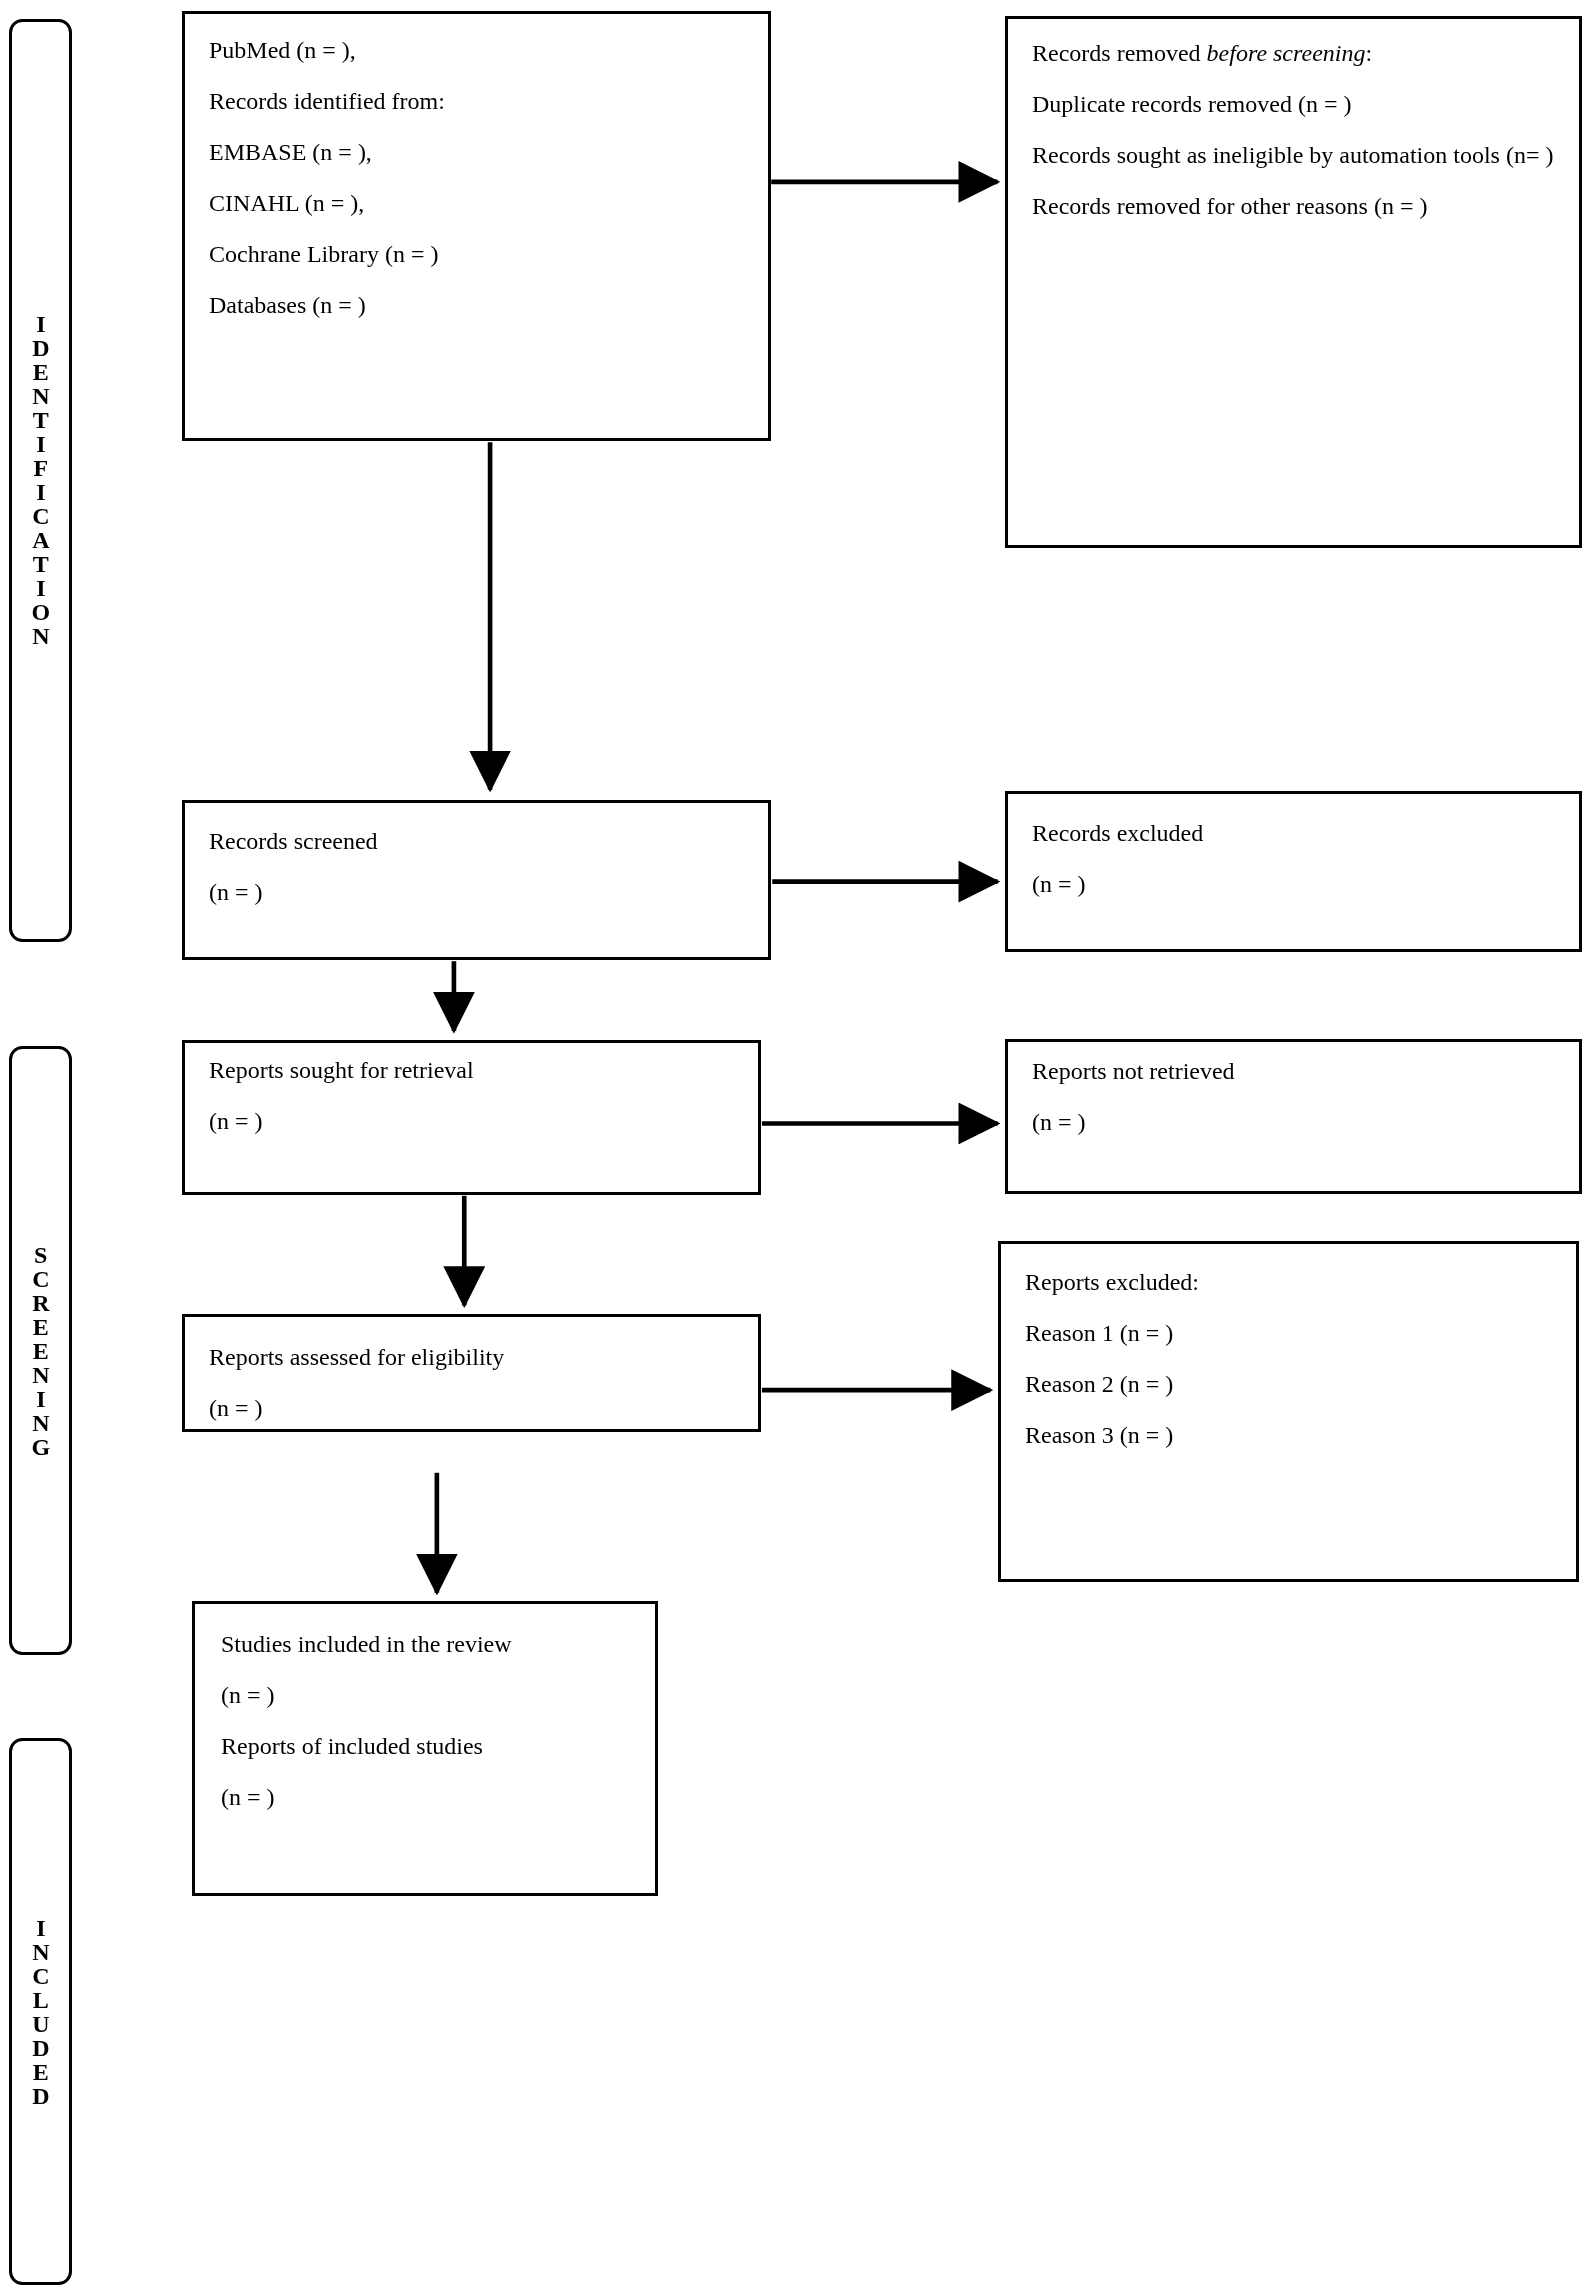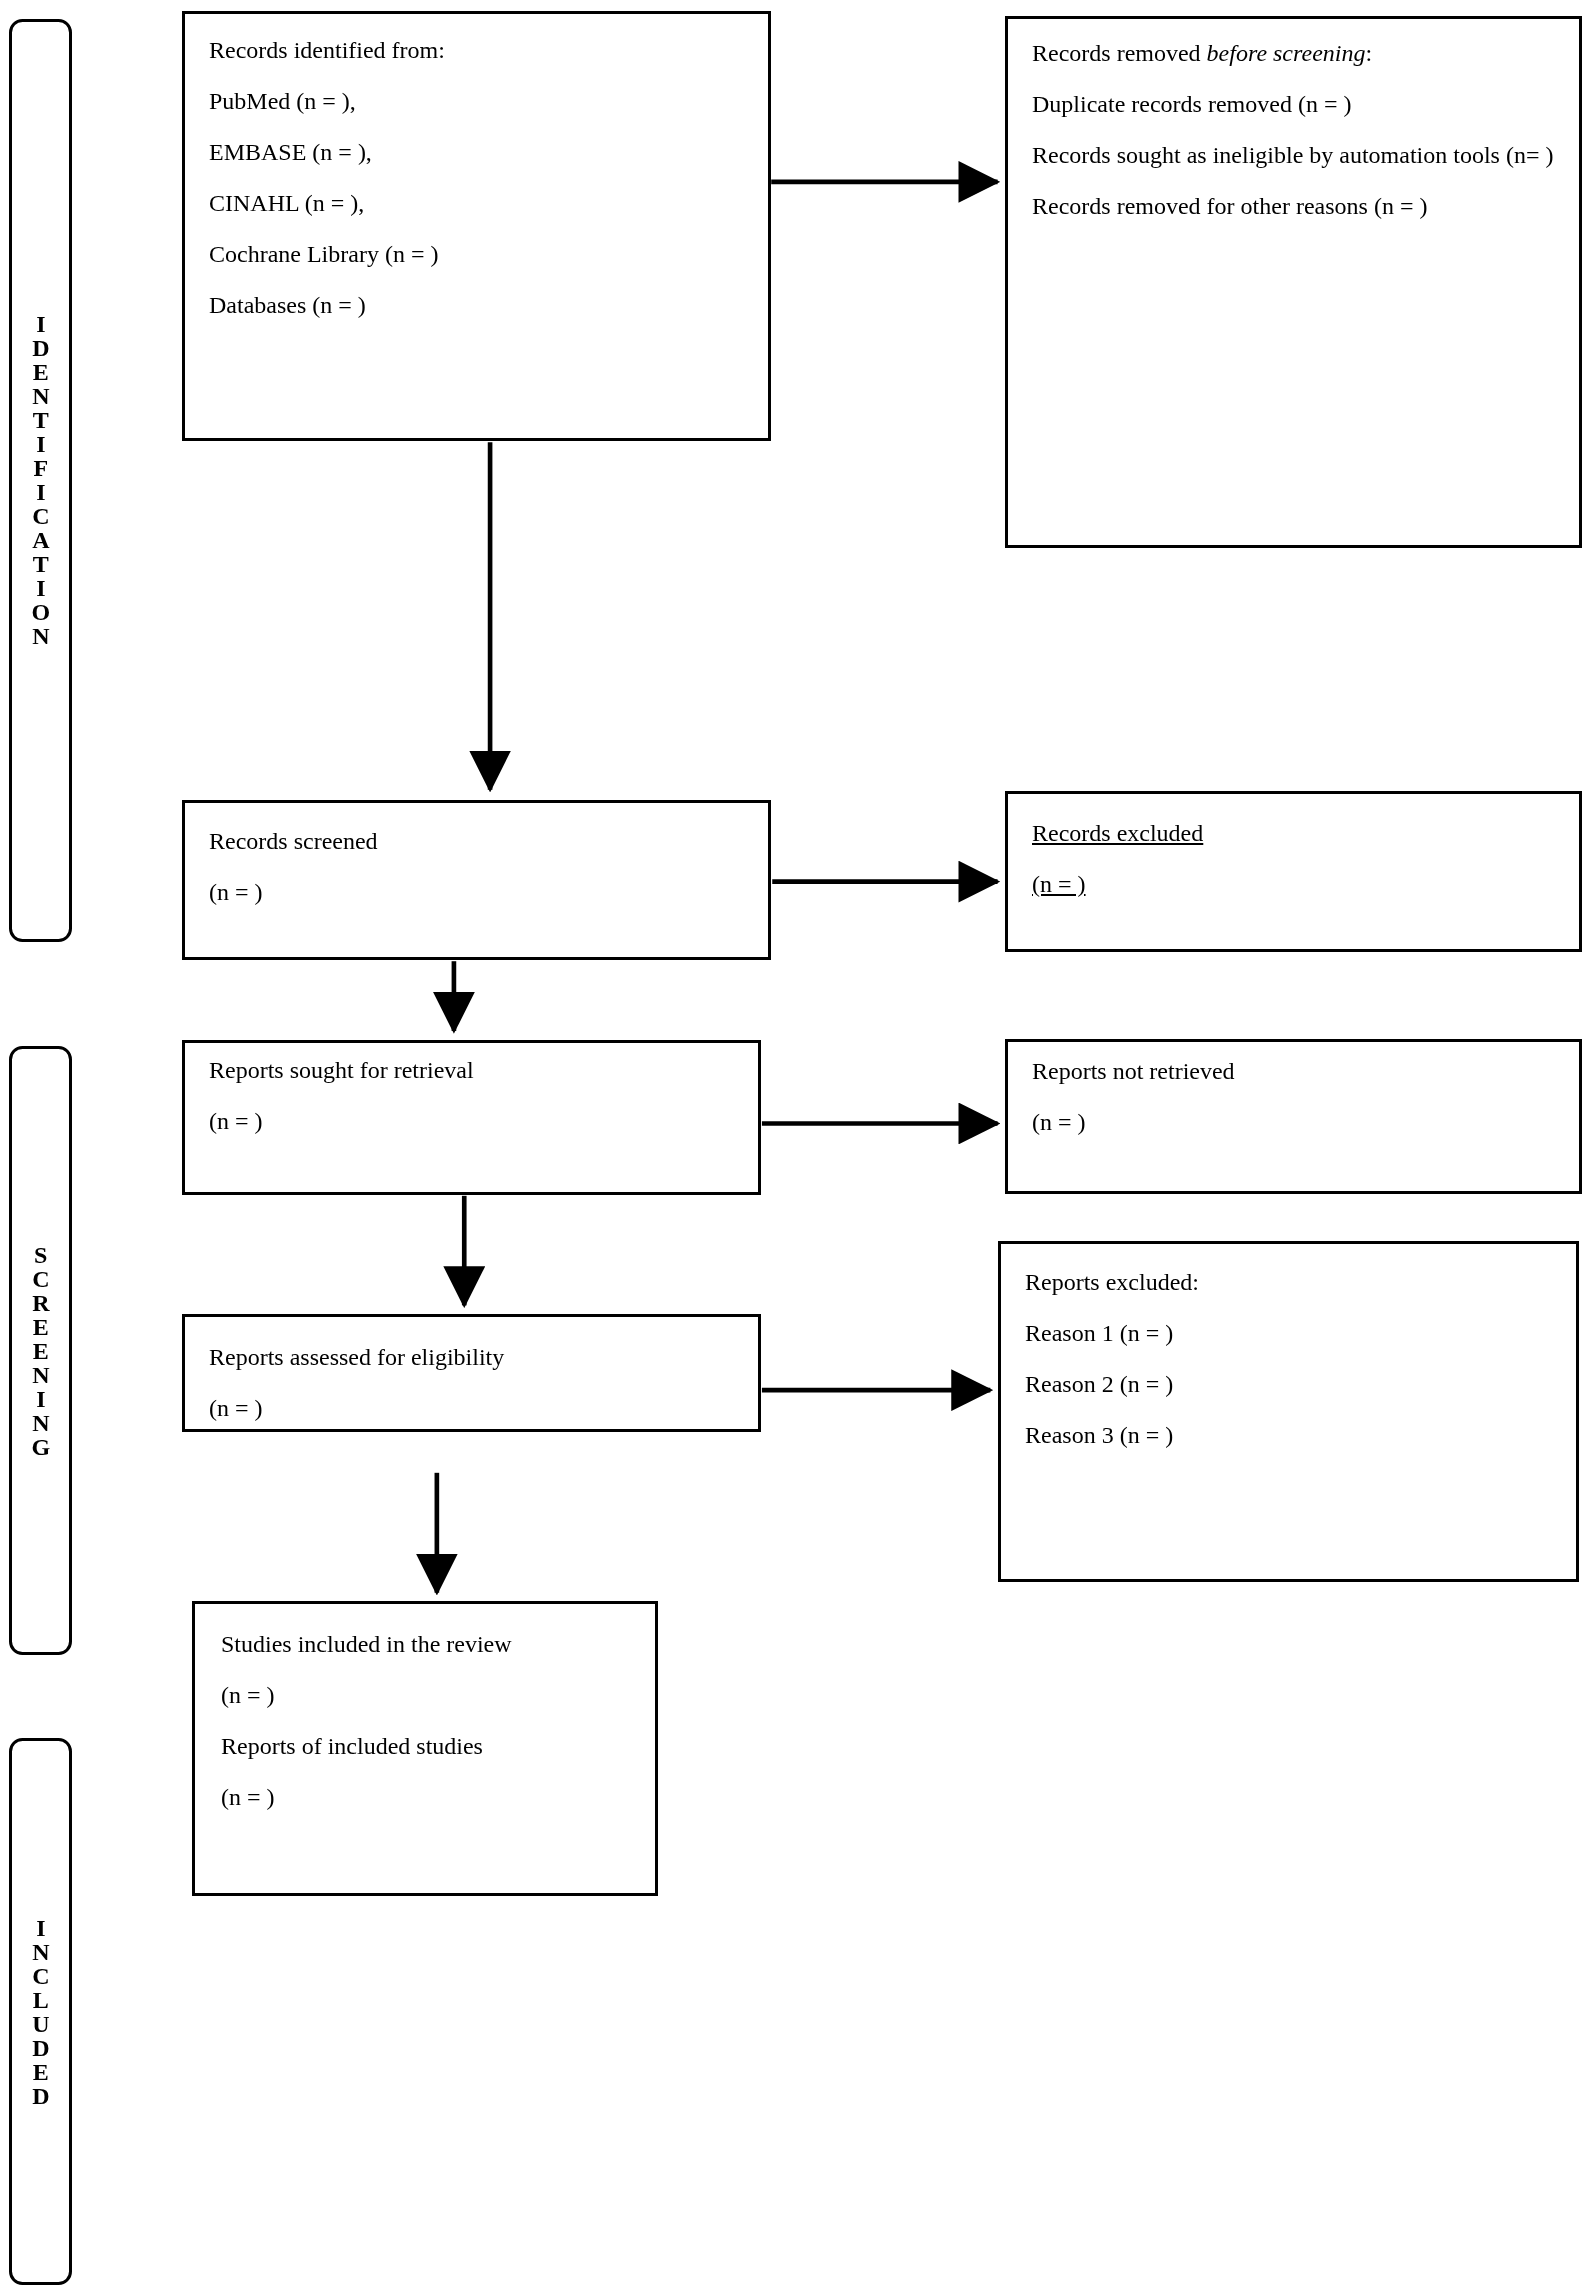"Records identified from:" p { order: before "PubMed (n = )," -> after "PubMed (n = )," }
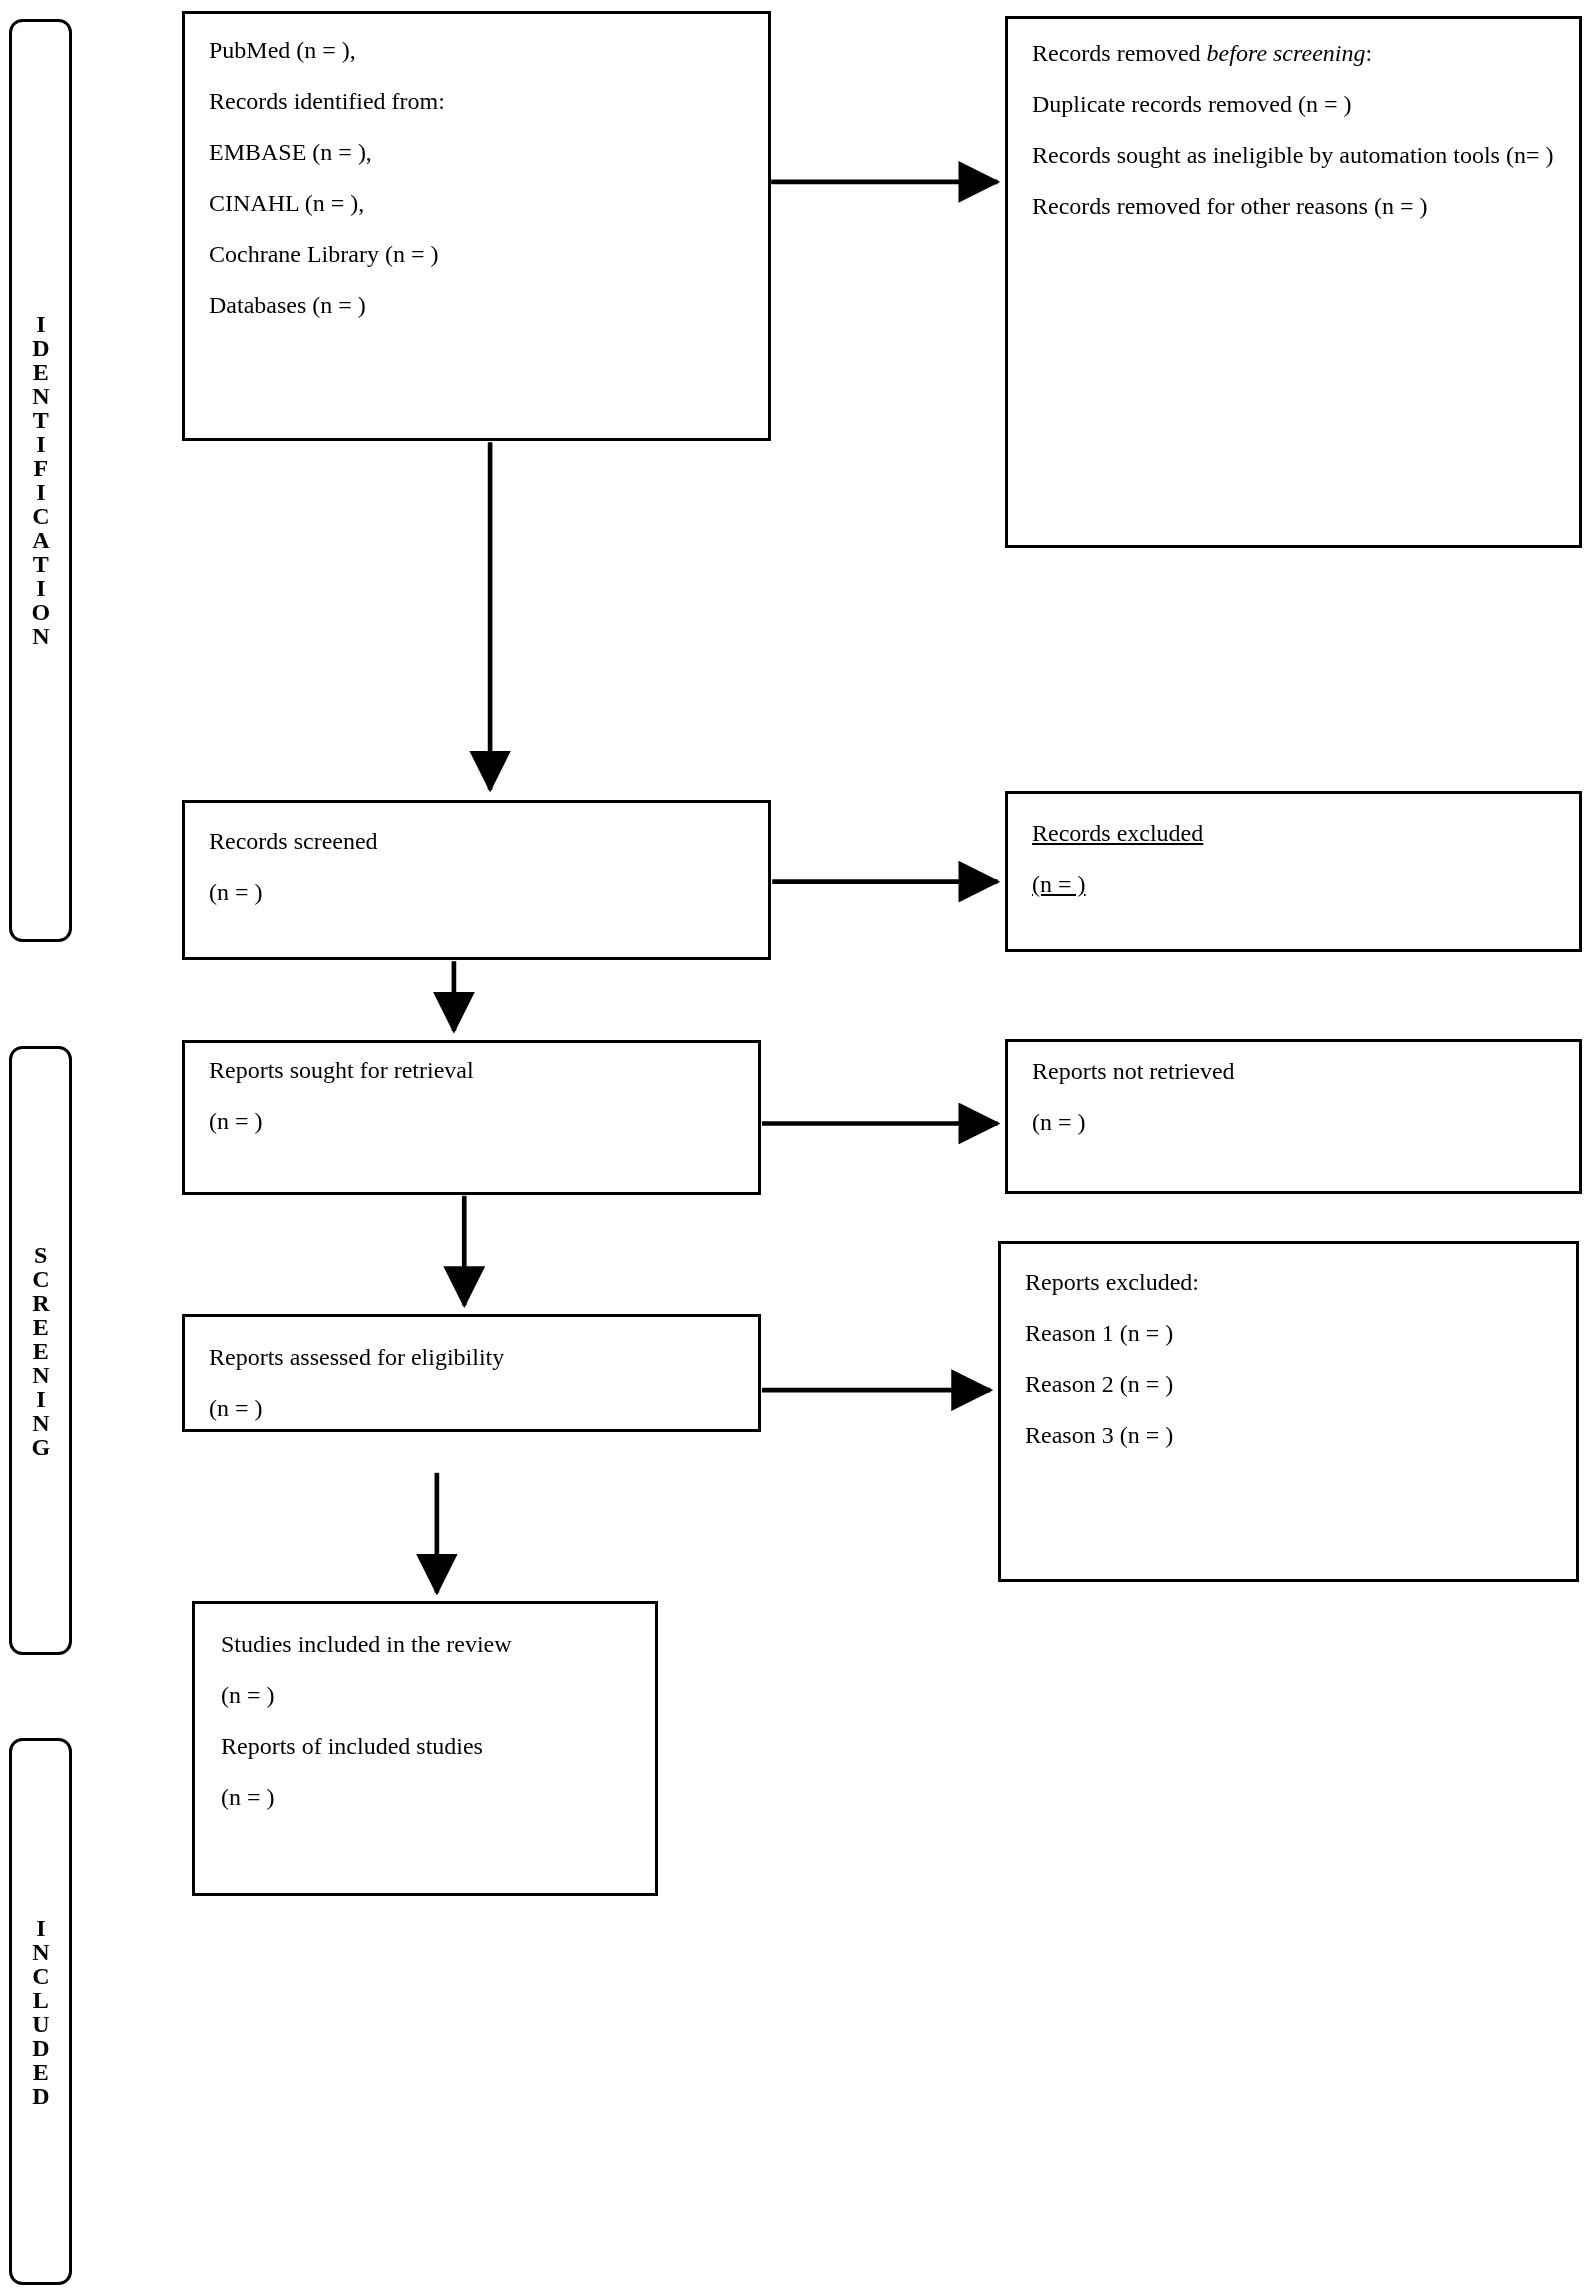"Records excluded" div.node { text-decoration: underline -> none }
